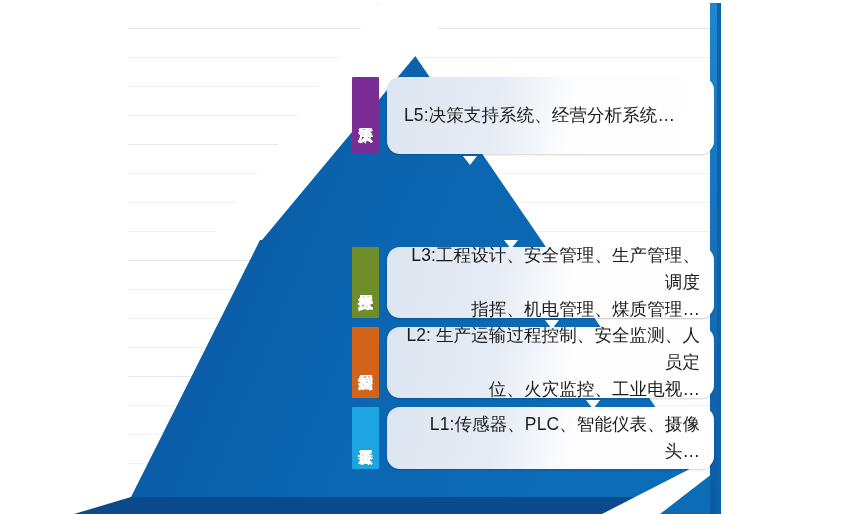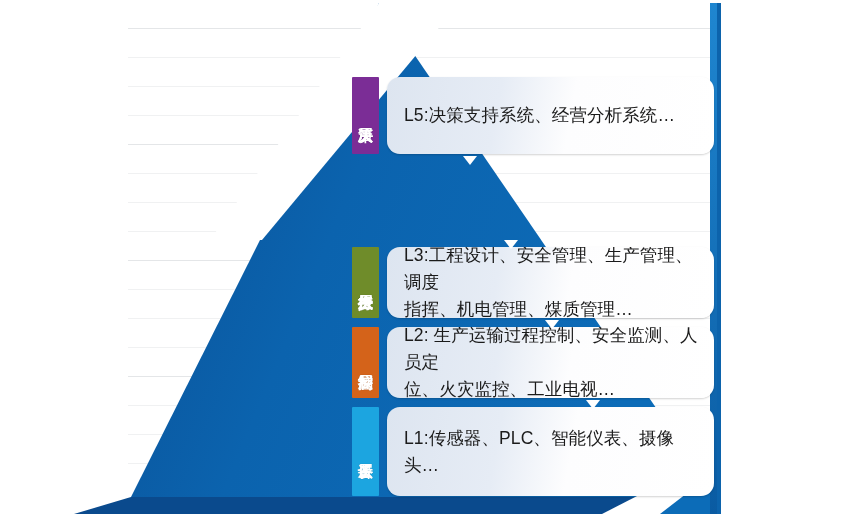"L5:决策支持系统、经营分析系统…" .row { text-align: none -> right }
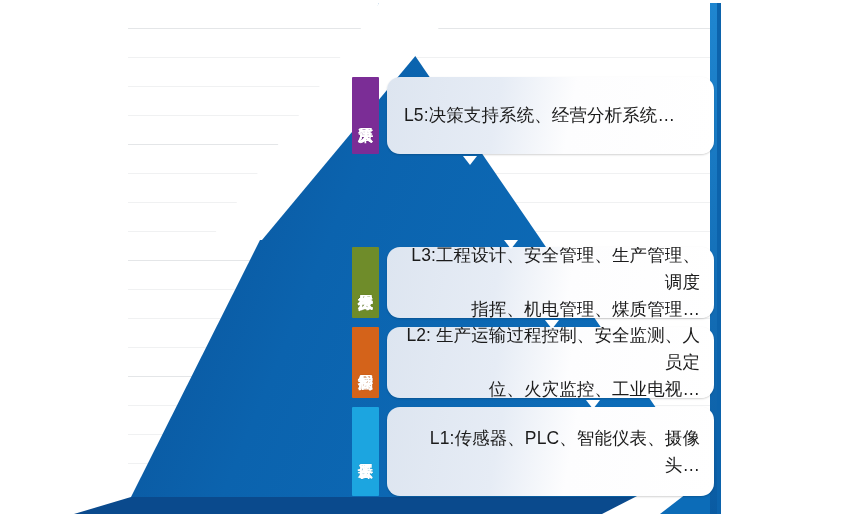"L1:传感器、PLC、智能仪表、摄像头…" div.row { height: 89px -> 62px }
